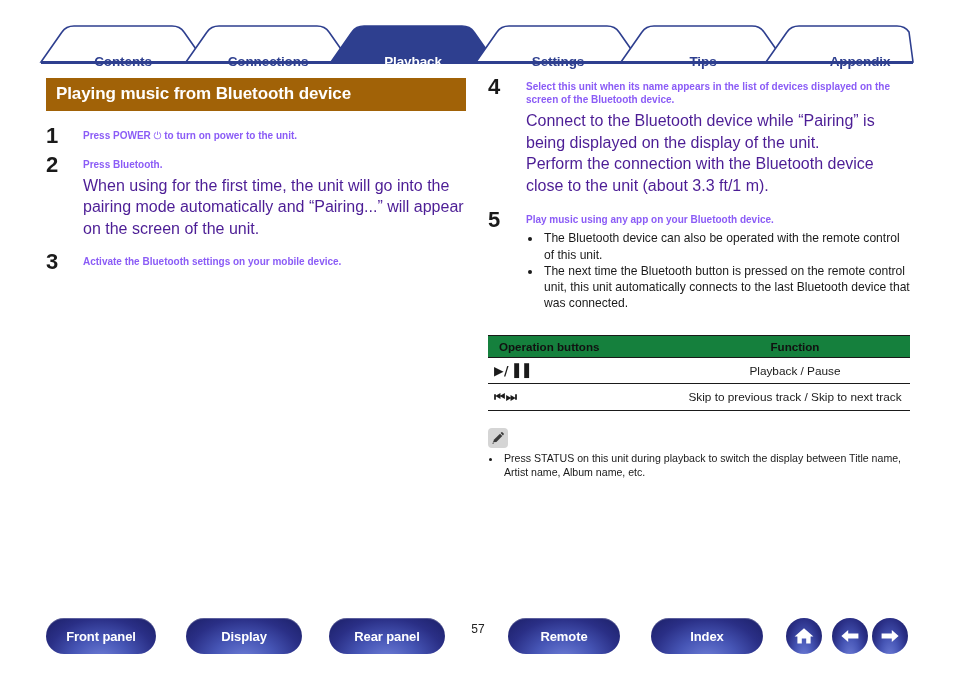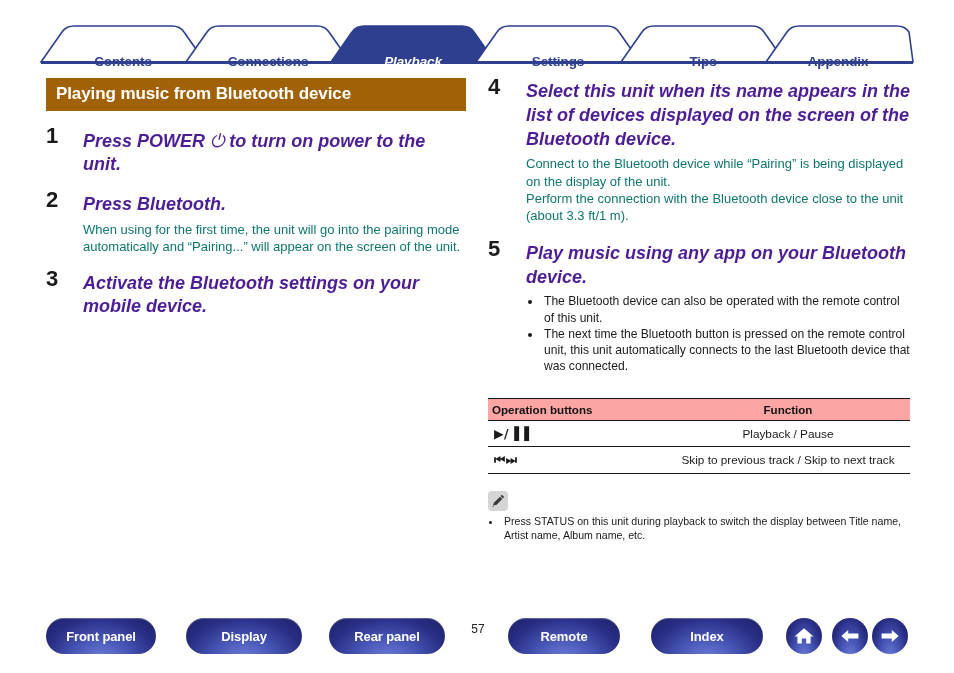"Playback" div.tab-label { font-style: italic -> none }
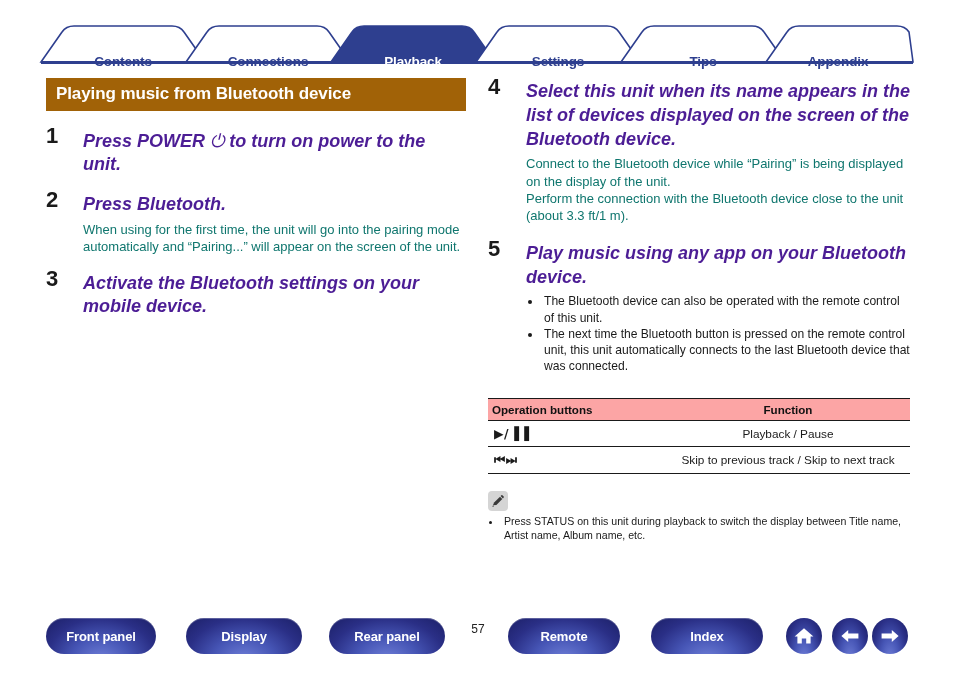"Appendix" div.tab-label { left: 756px -> 778px }
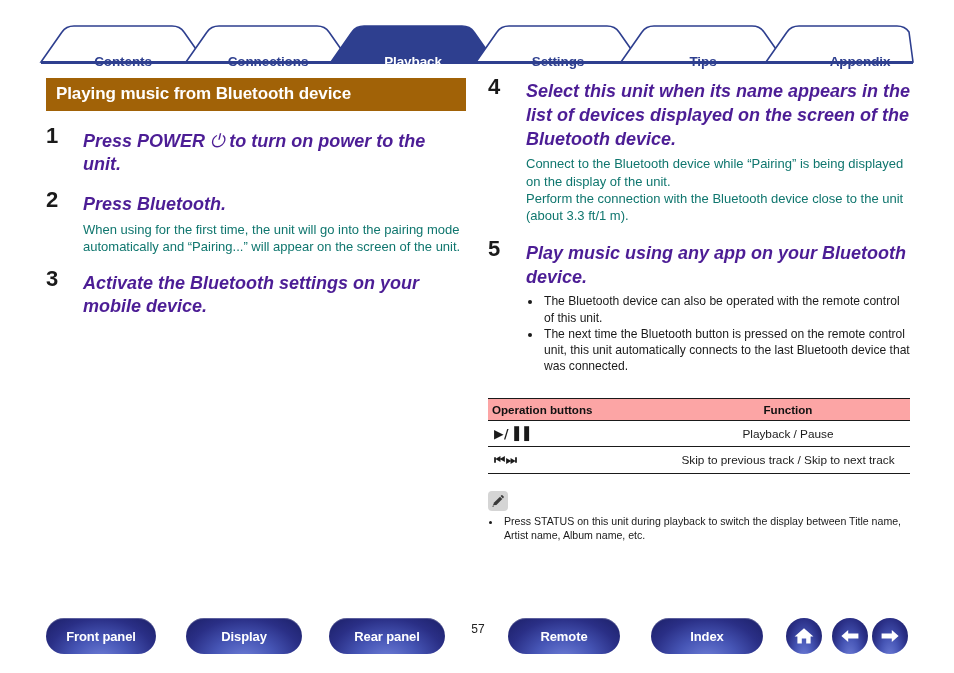"Select this unit when its" .step .title { color: #4c1d95 -> #8b5cf6; font-size: 18px -> 10px; font-style: italic -> none }
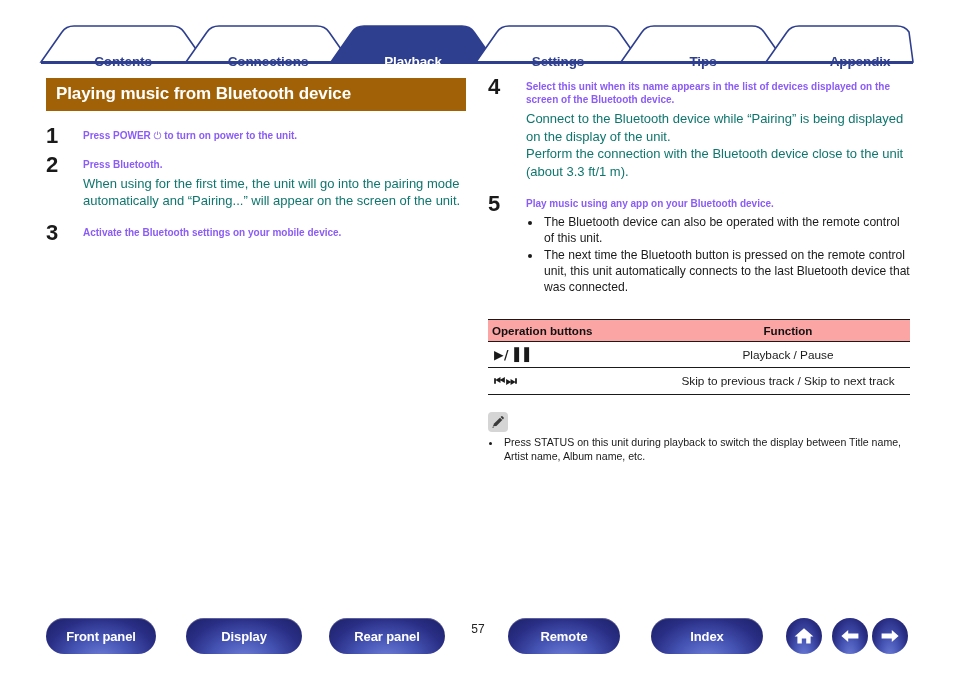"Connect to the Bluetooth device" .step .body { color: #0f766e -> #4c1d95; font-size: 13px -> 16px }
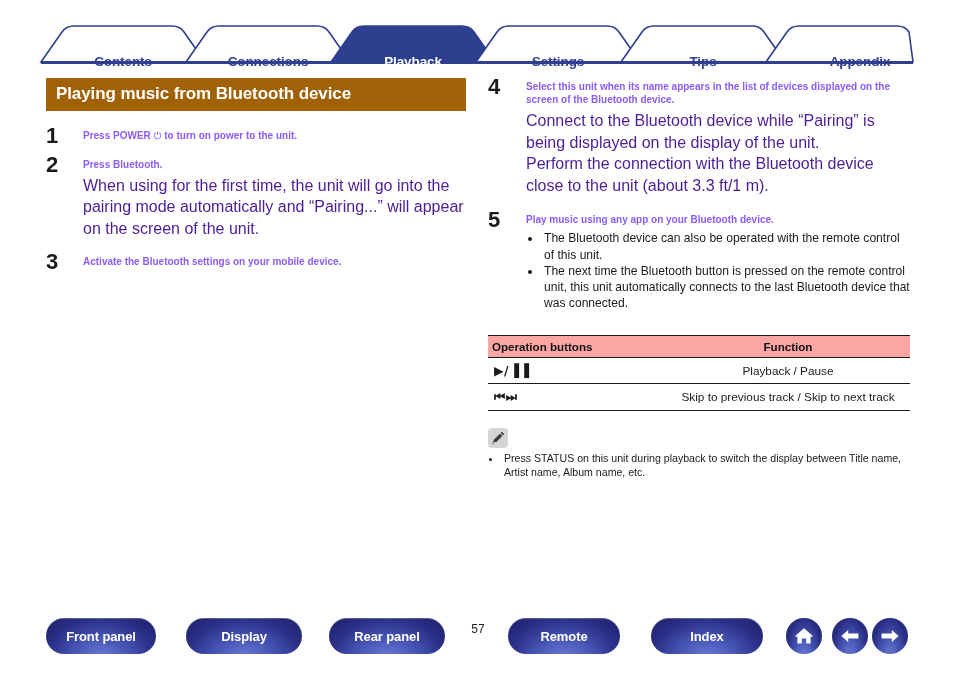"Operation buttons" .op-table thead th { background: #fca5a5 -> #15803d; padding: 4px 4px -> 4px 11px }
